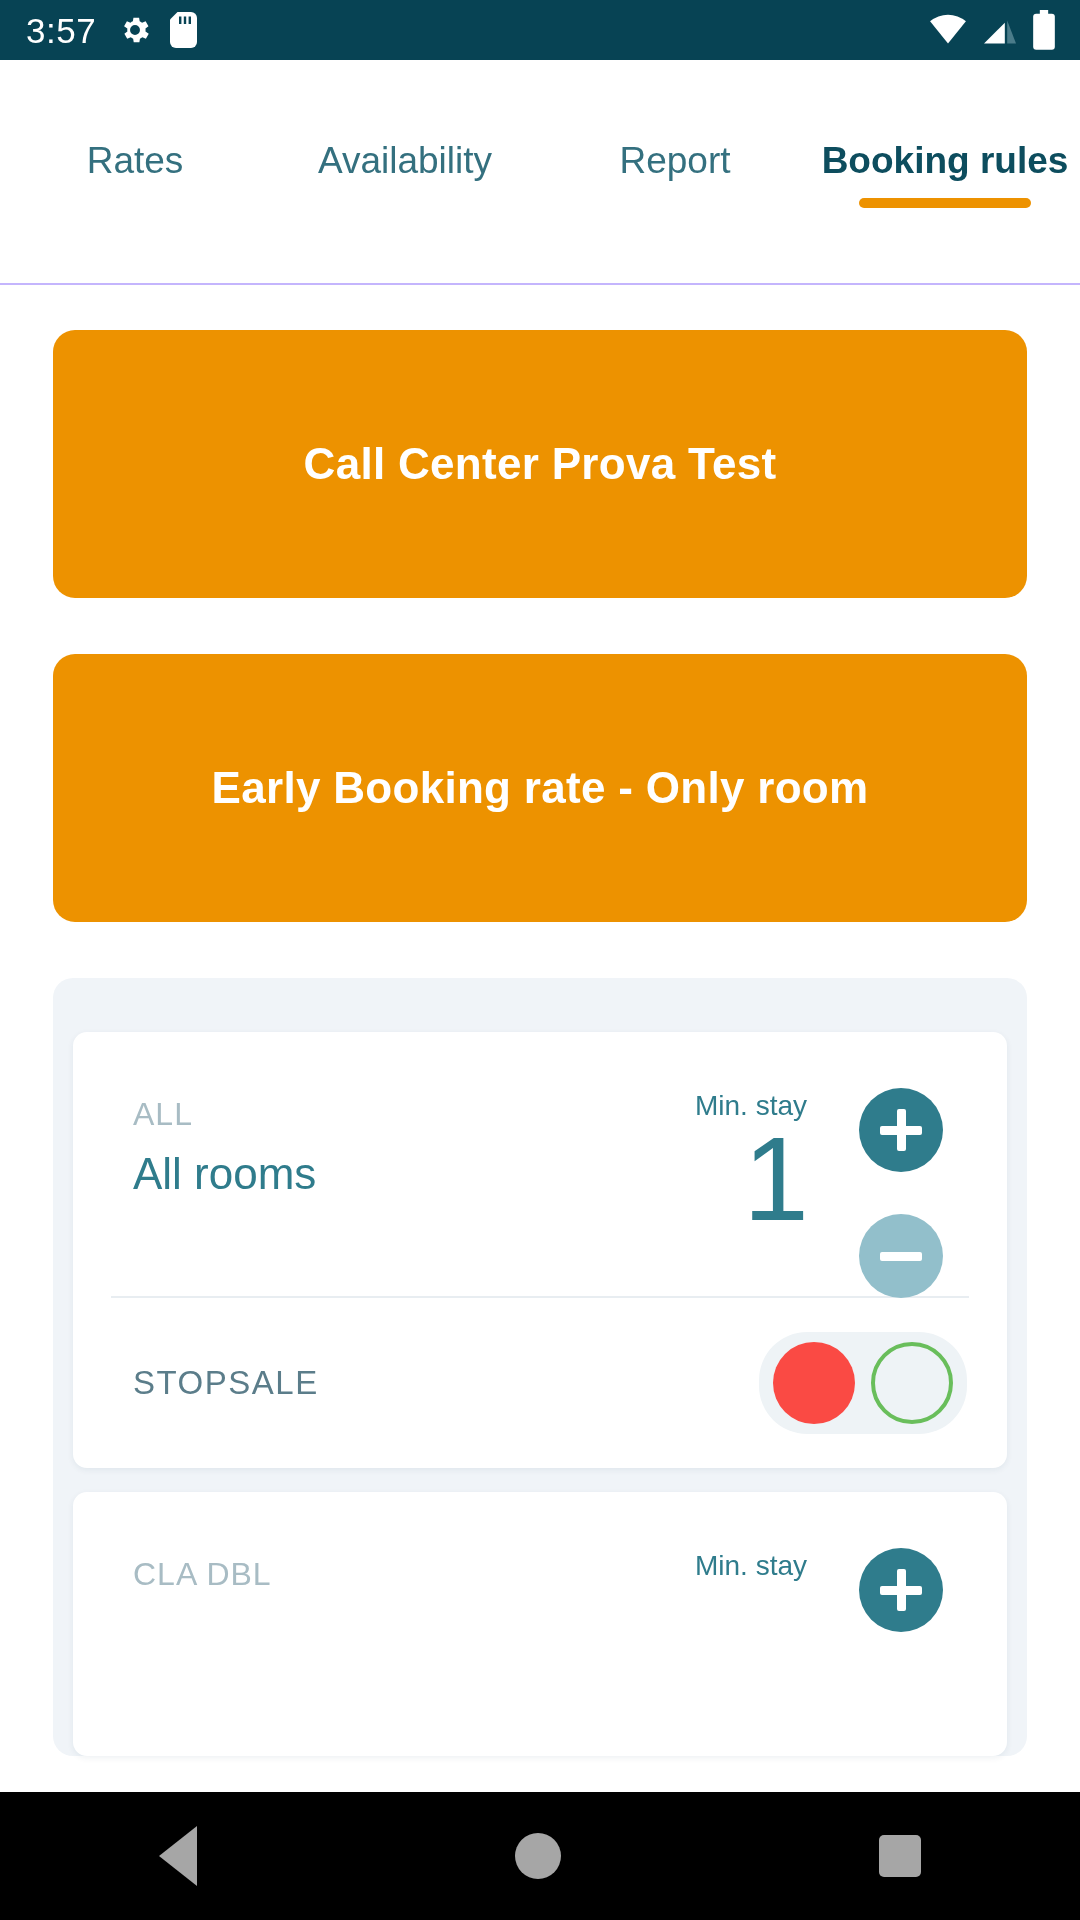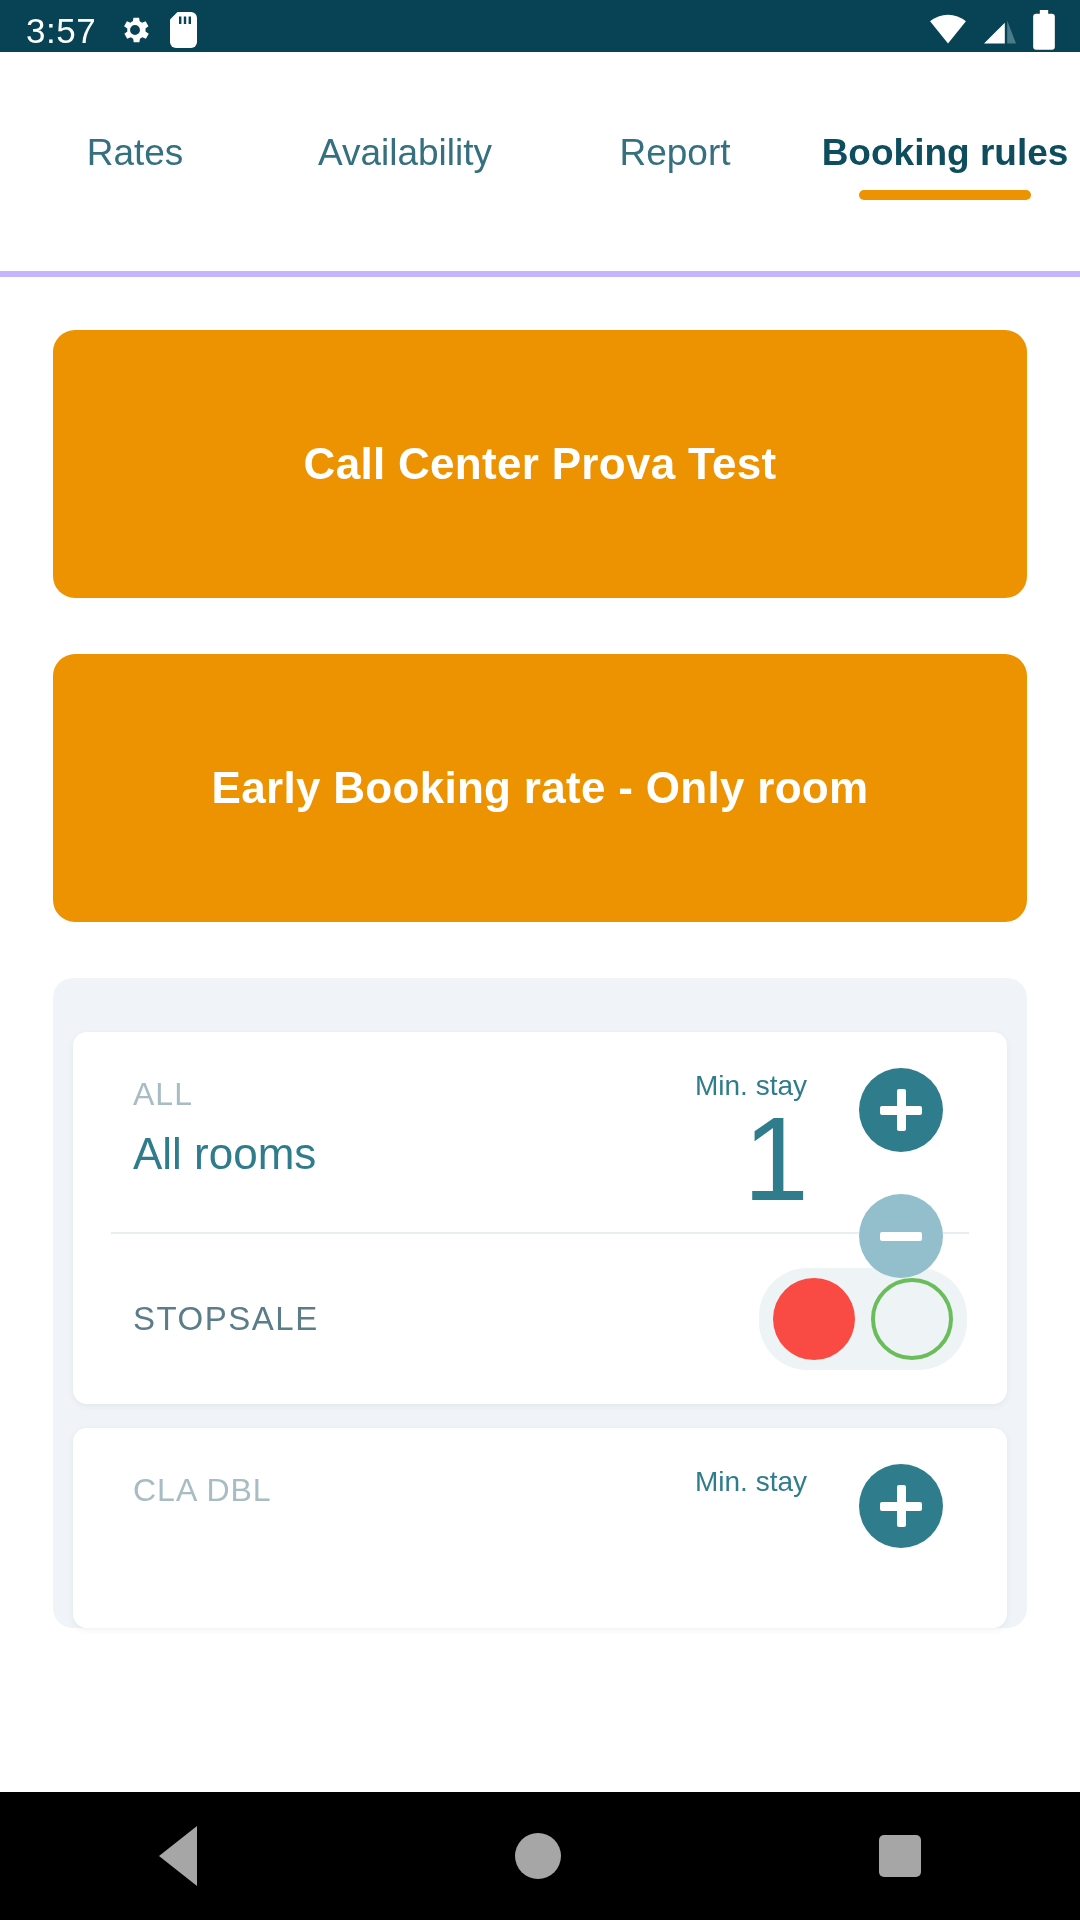"Rates" .tabbar { border-bottom: 6px solid #c4b5fd -> 2px solid #c4b5fd; top: 52px -> 60px }
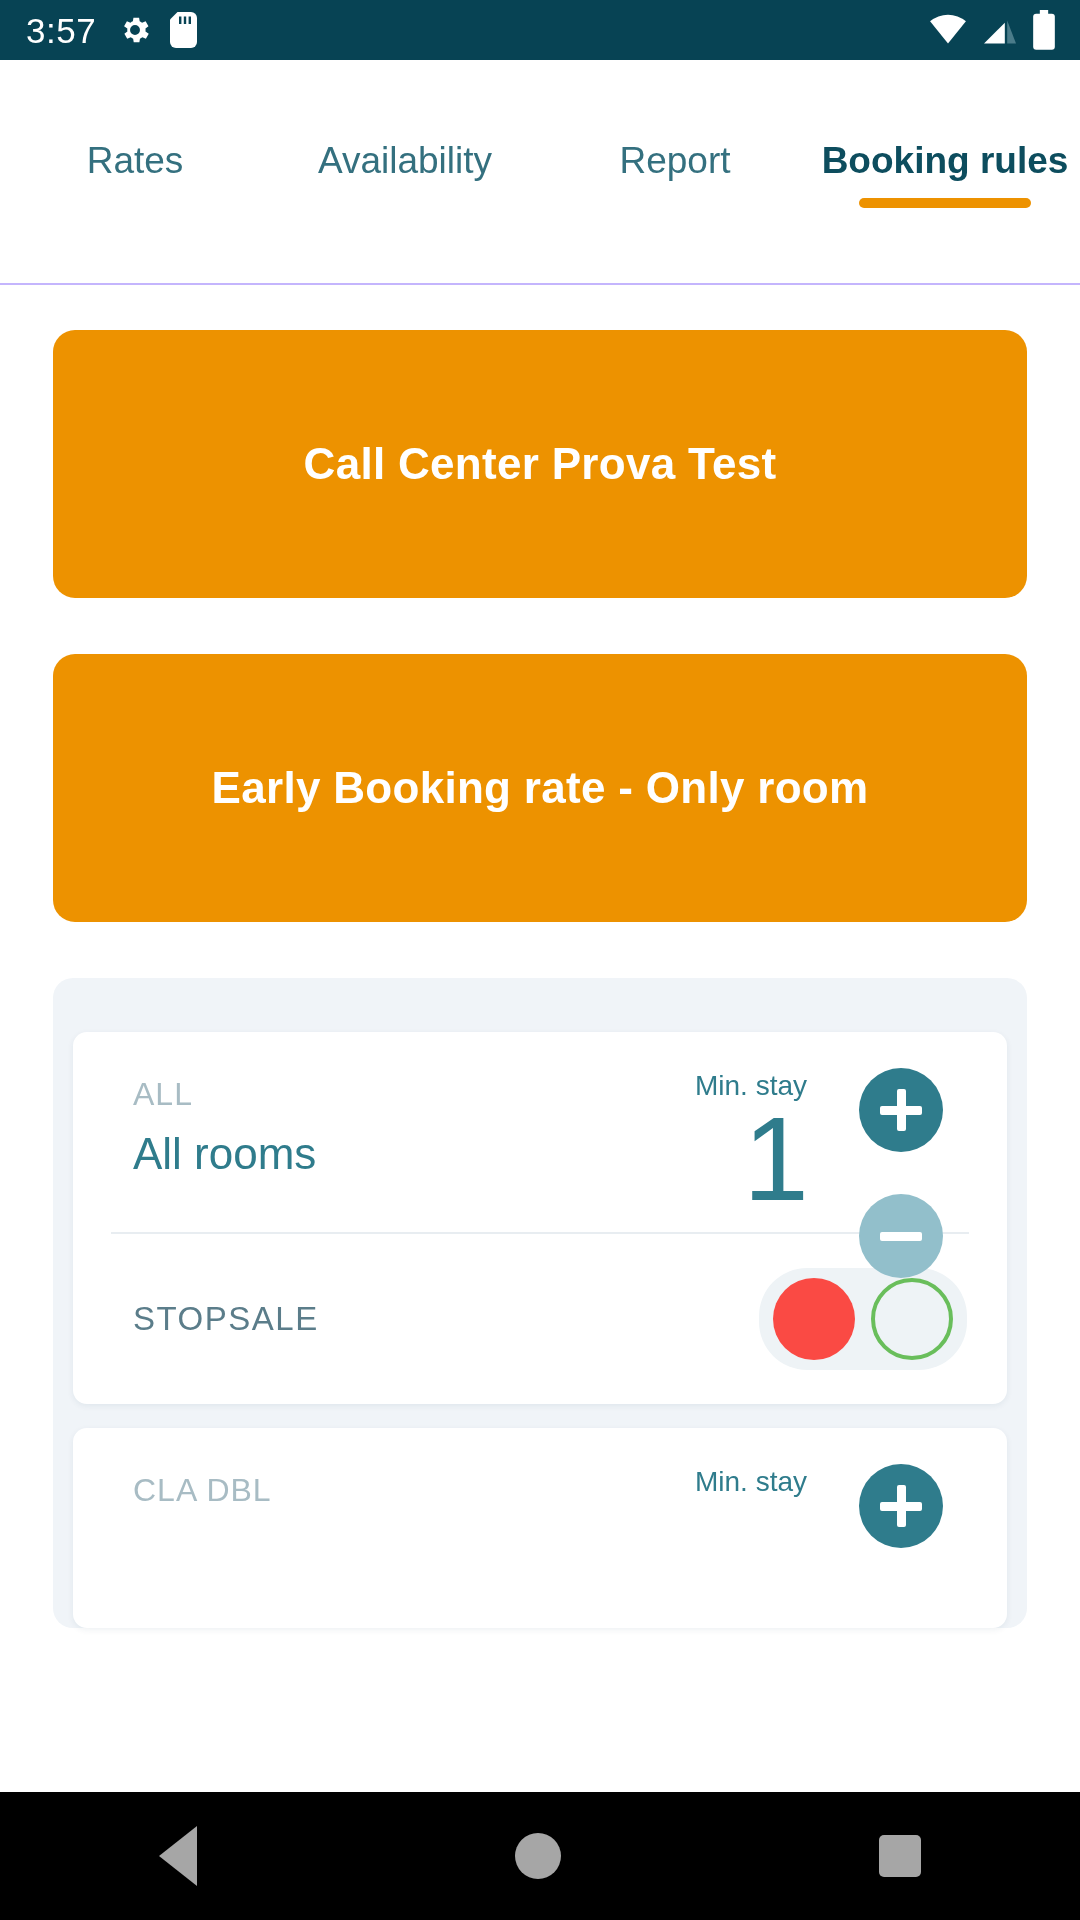"ALL" .room-main { height: 200px -> 264px; padding: 36px 34px 0 60px -> 56px 34px 0 60px }
